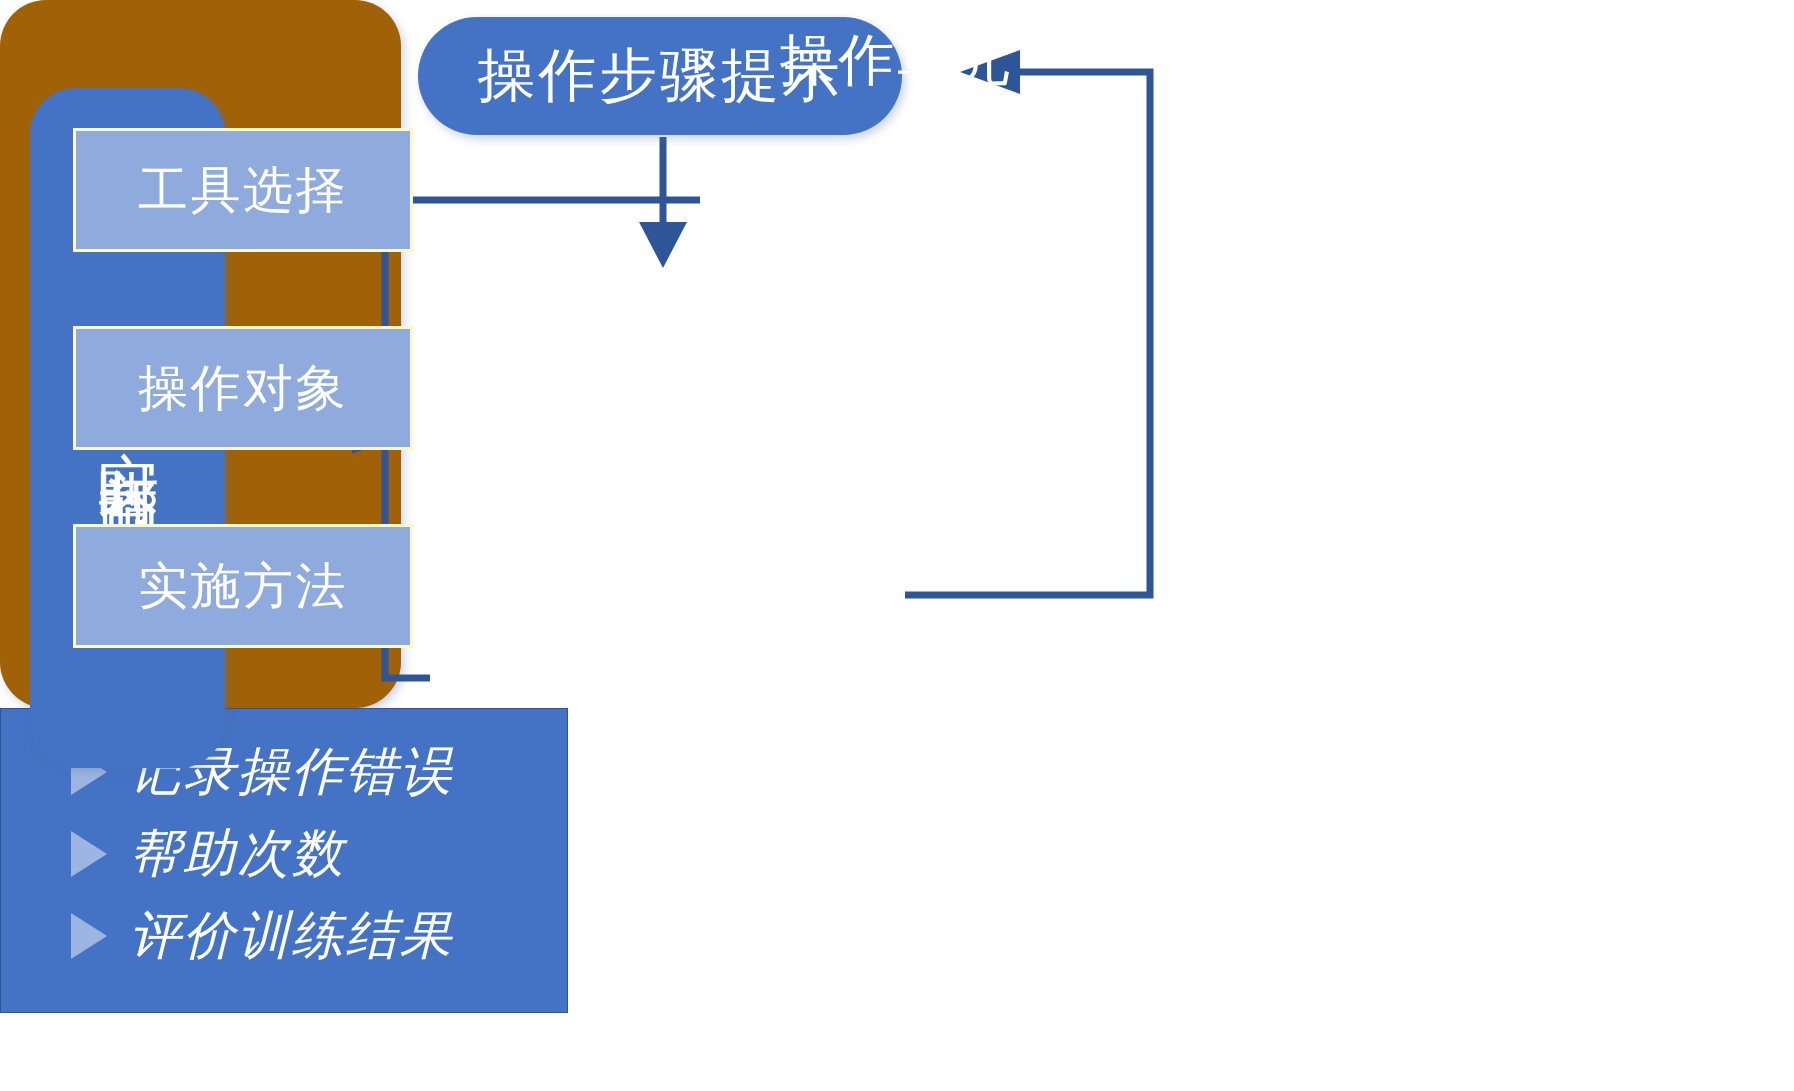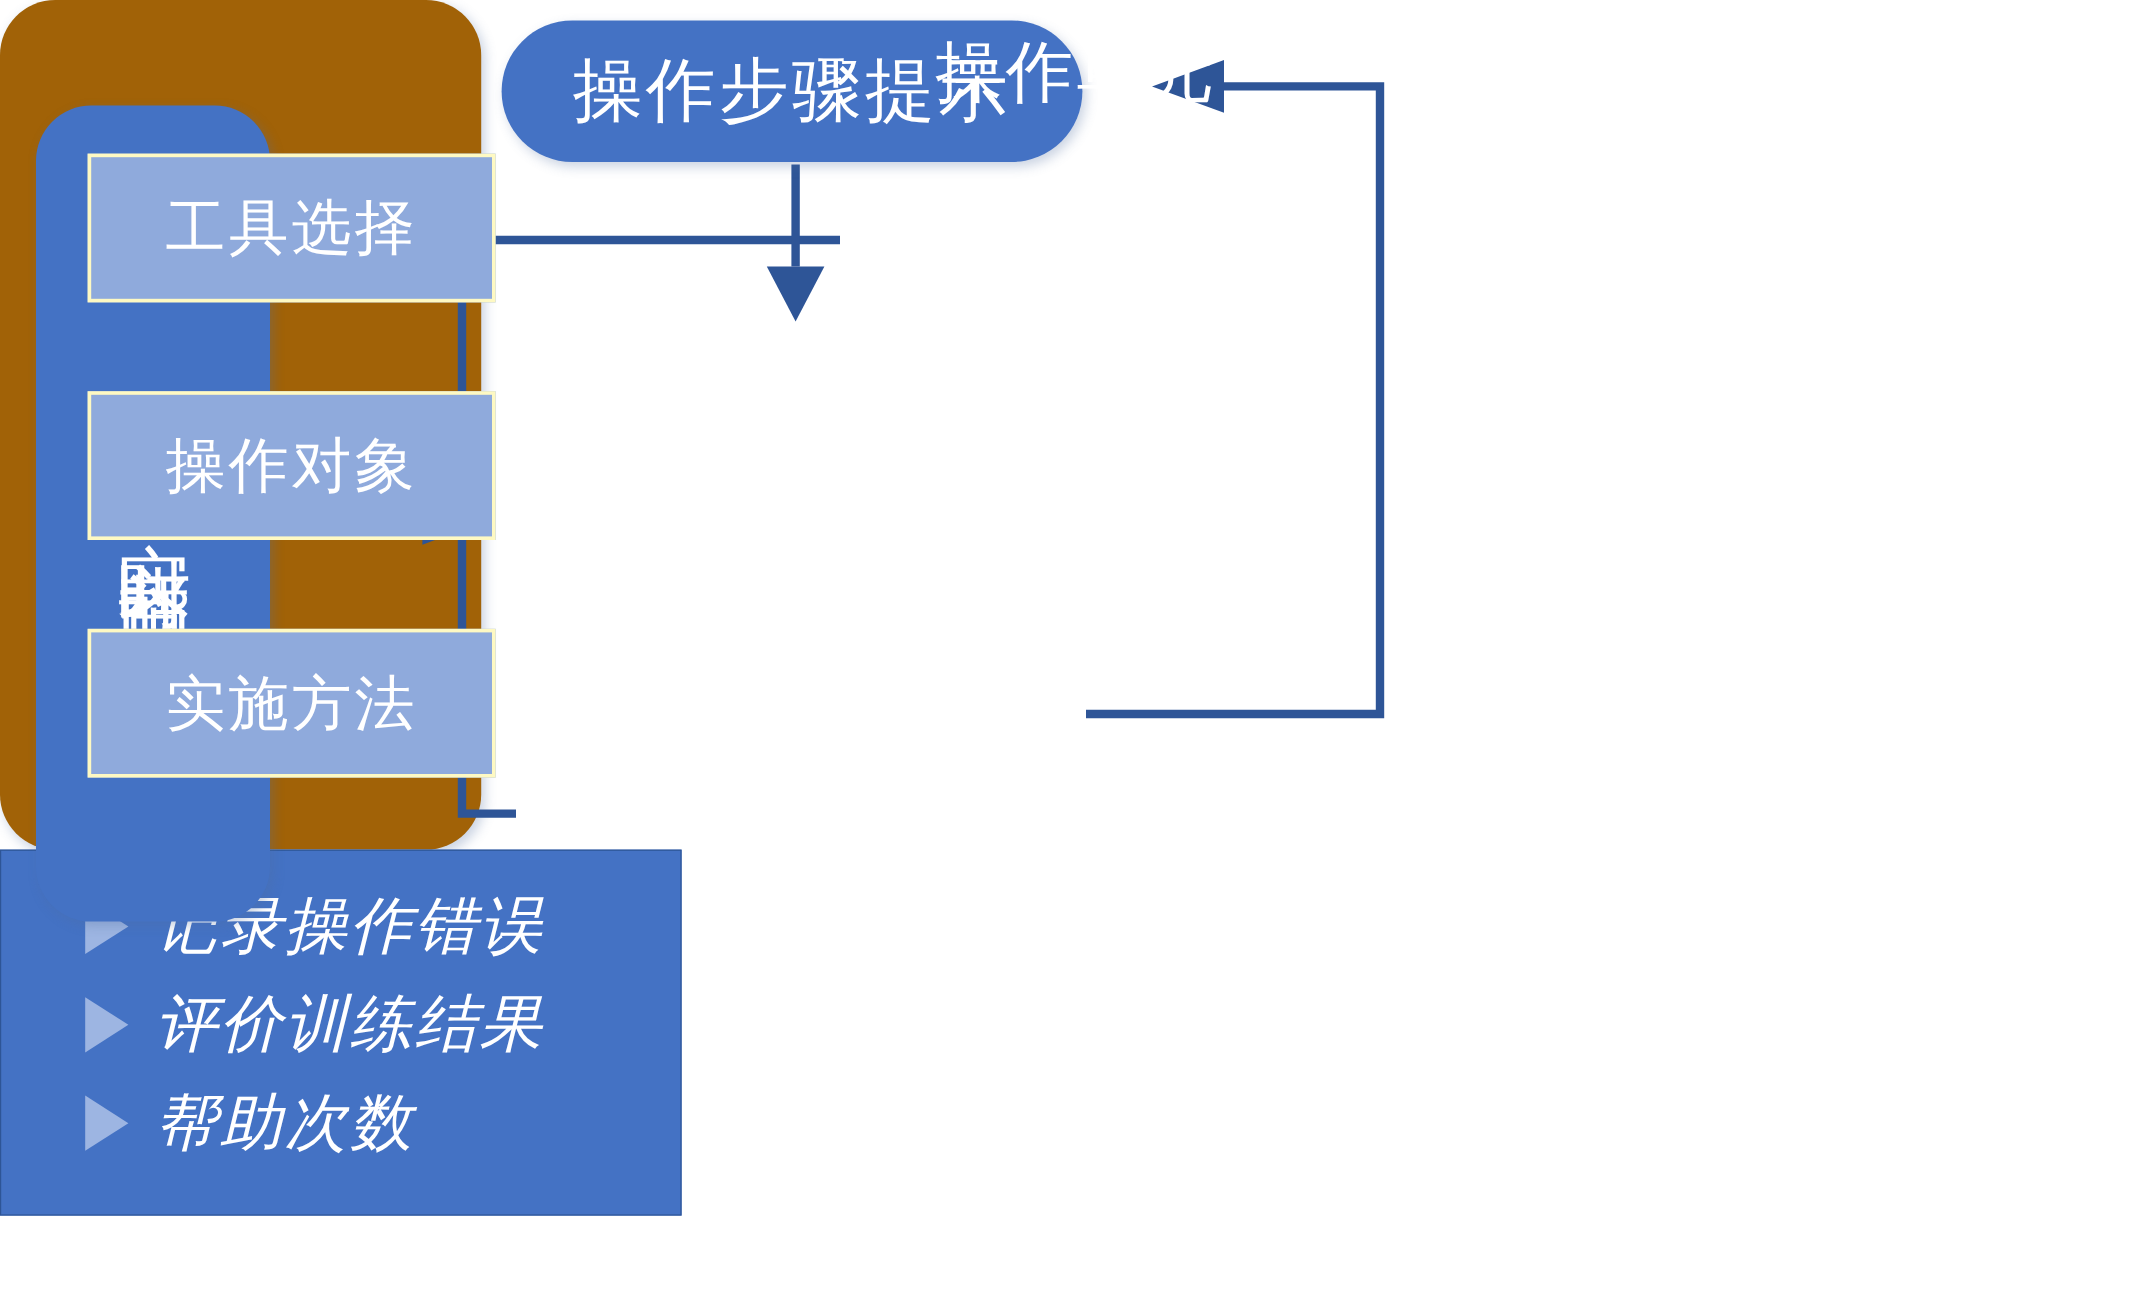"评价训练结果" div.metric-row { order: before "帮助次数" -> after "帮助次数" }
